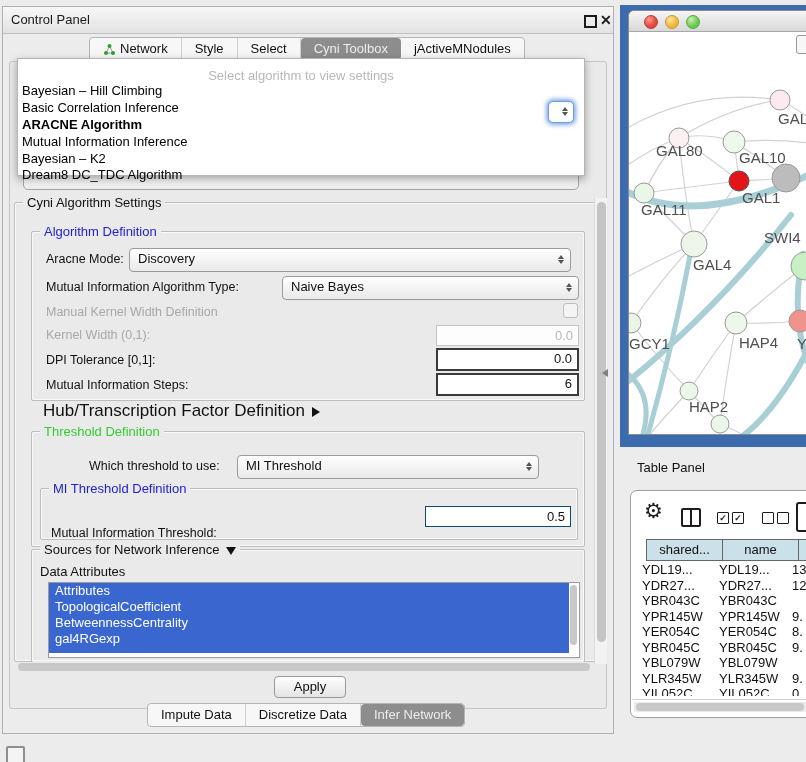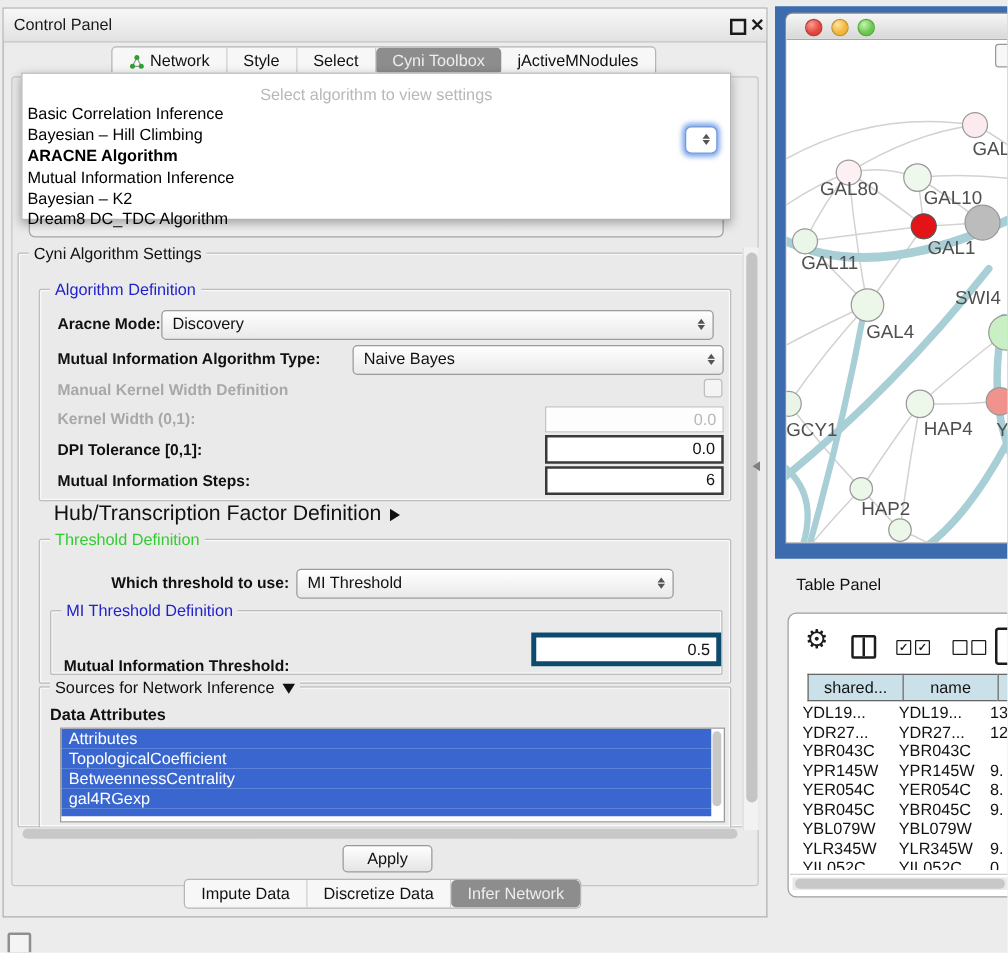"Basic Correlation Inference" div.popup-item { order: before "Bayesian – Hill Climbing" -> after "Bayesian – Hill Climbing" }
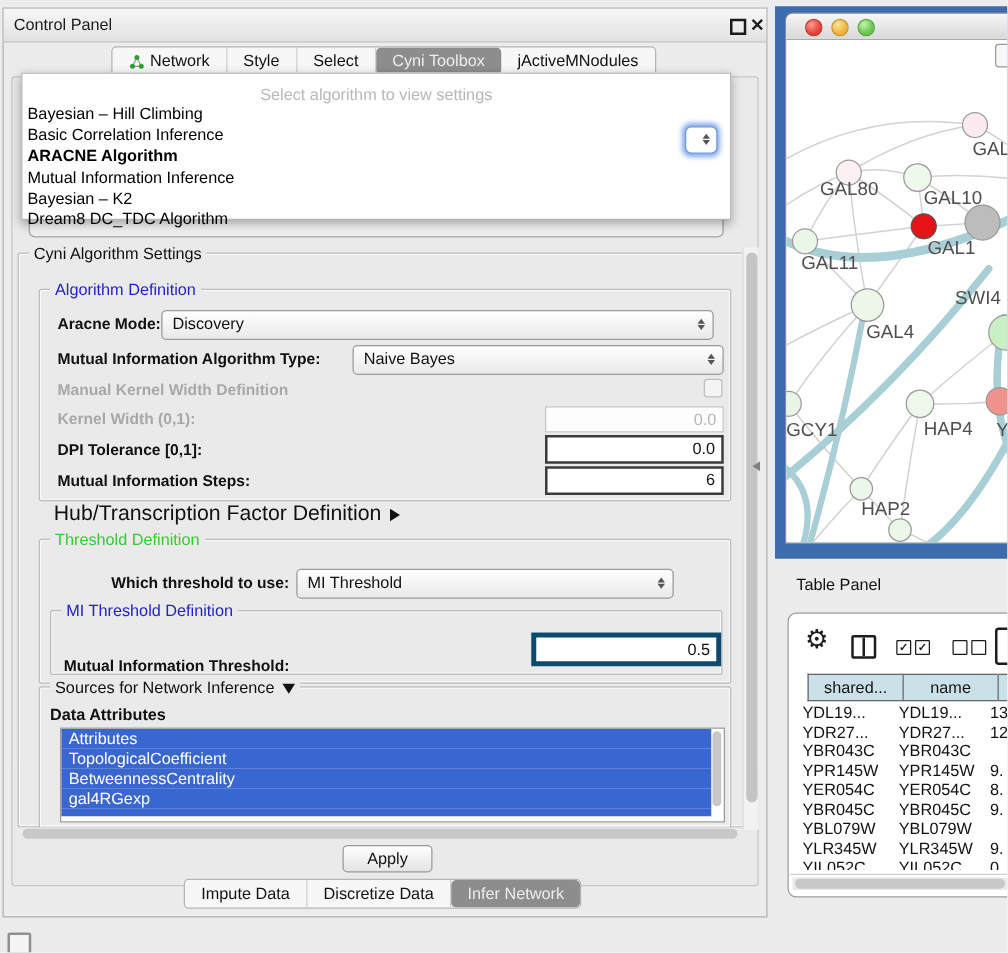"Aracne Mode:" .lbl { font-weight: bold -> normal }
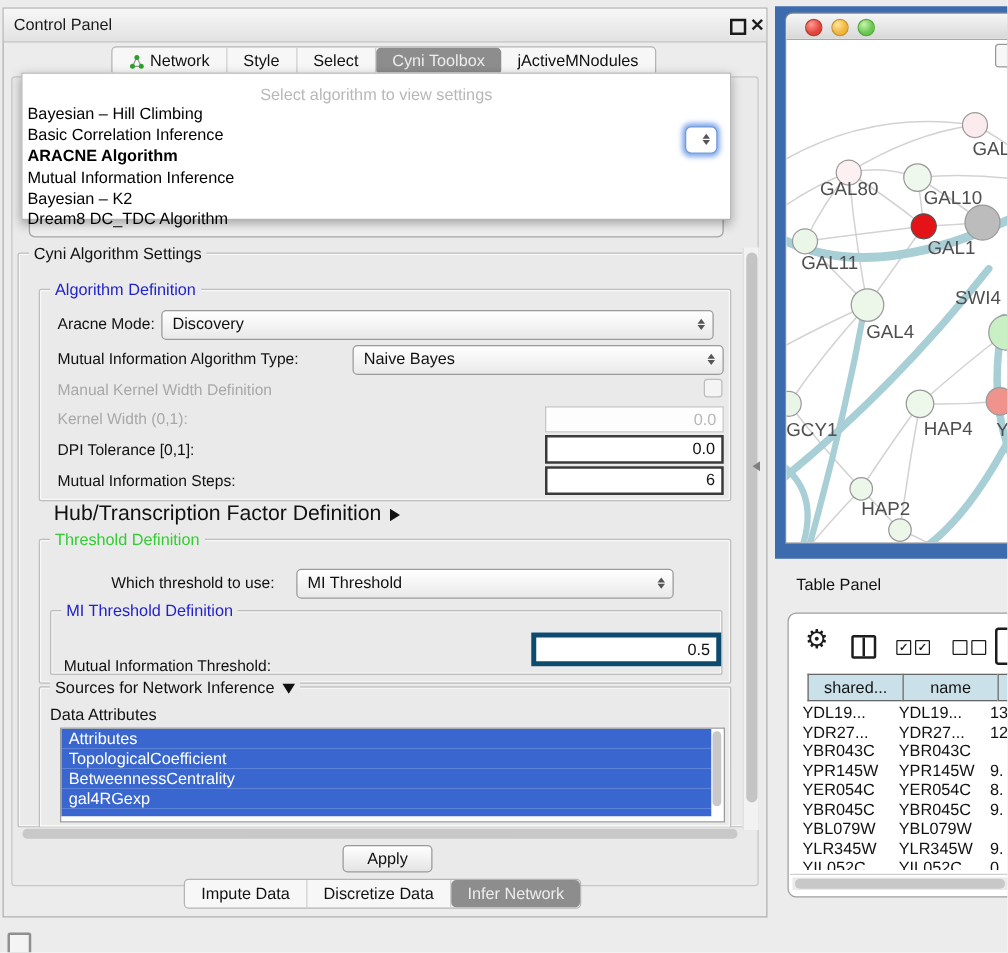"0.5" .tin { border: 4px solid #0c4a6e -> 1px solid #0c4a6e }
